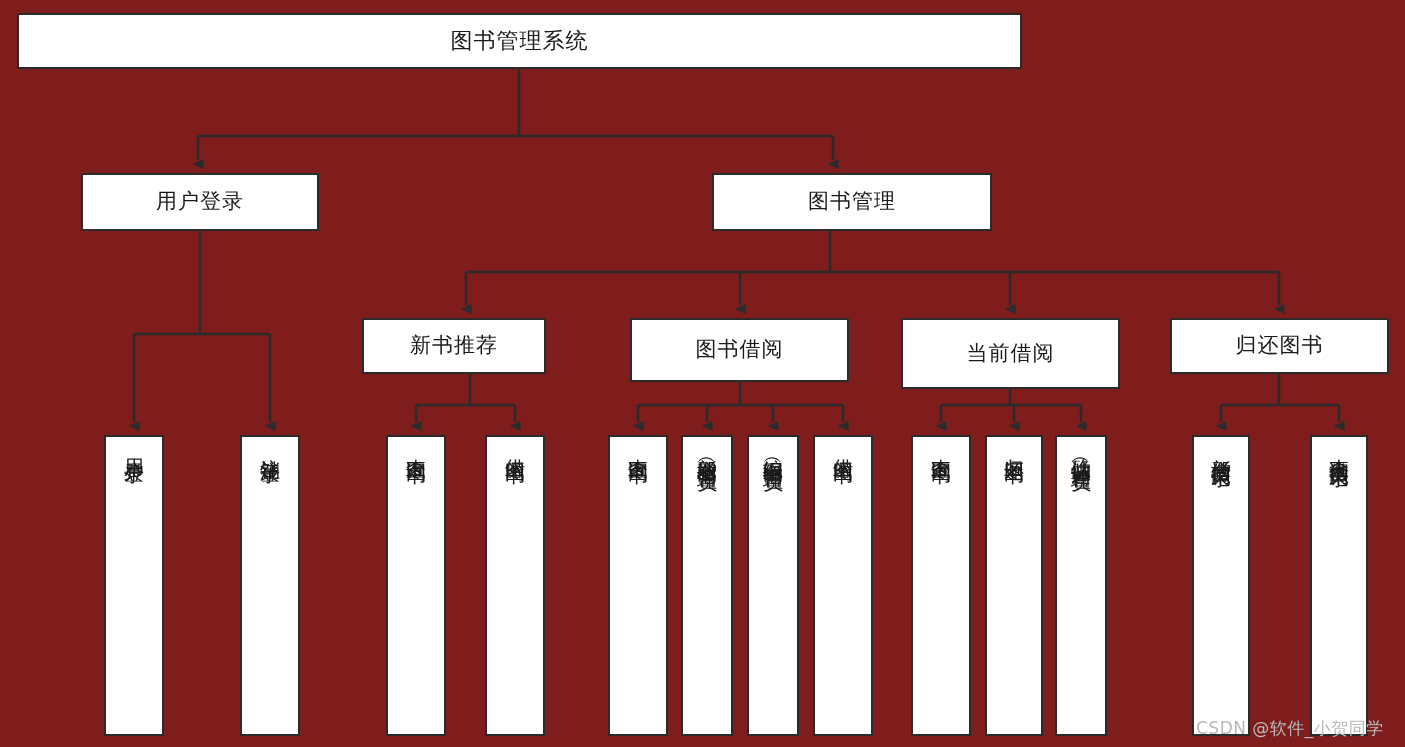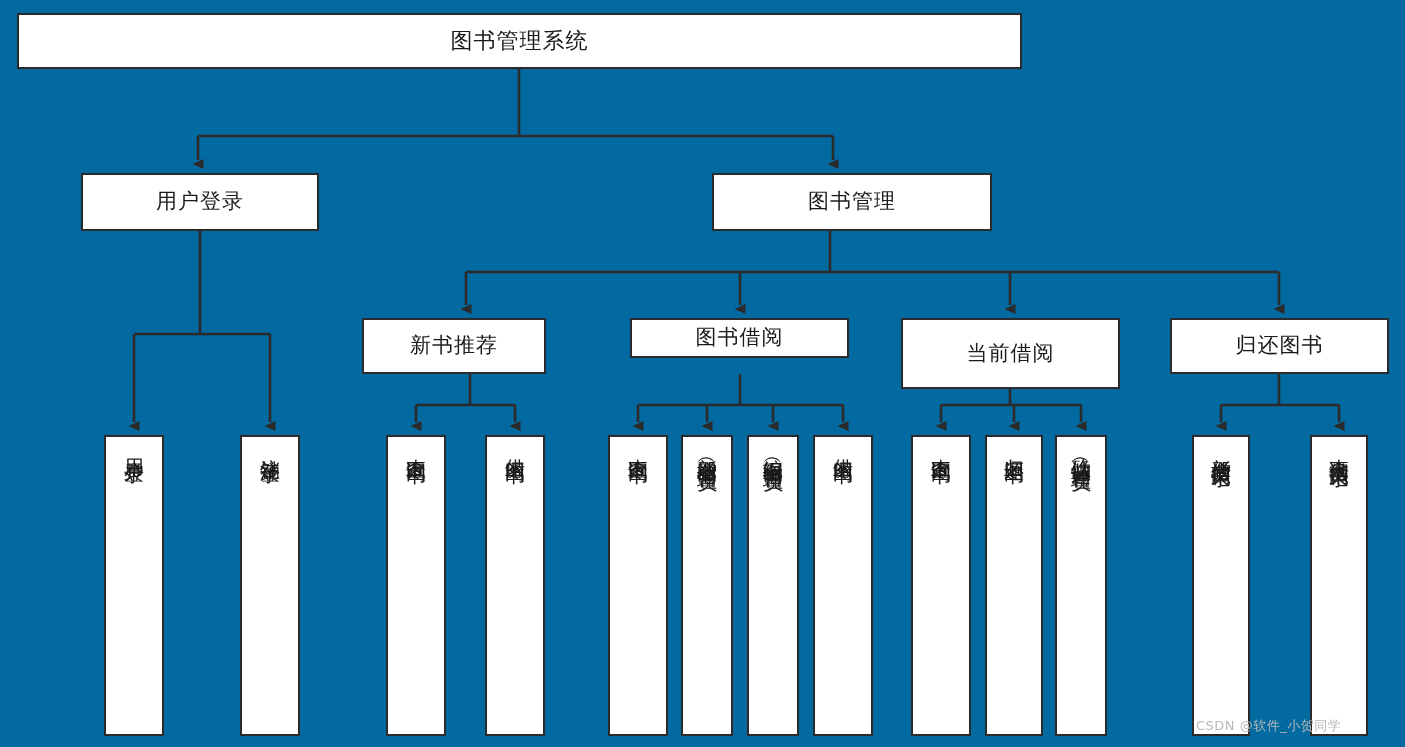"图书管理系统" #canvas { background: #0369a1 -> #7f1d1d }
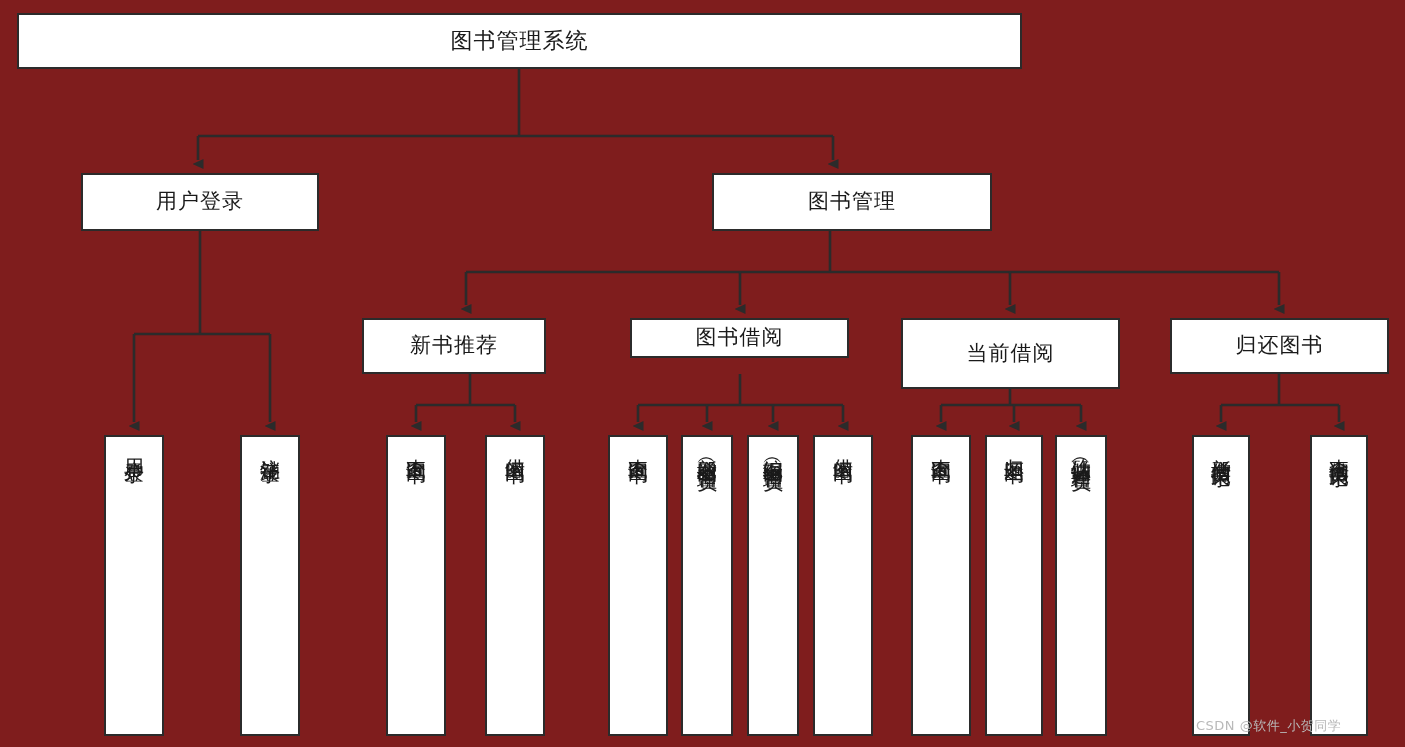"图书借阅" div.node { height: 40px -> 64px }
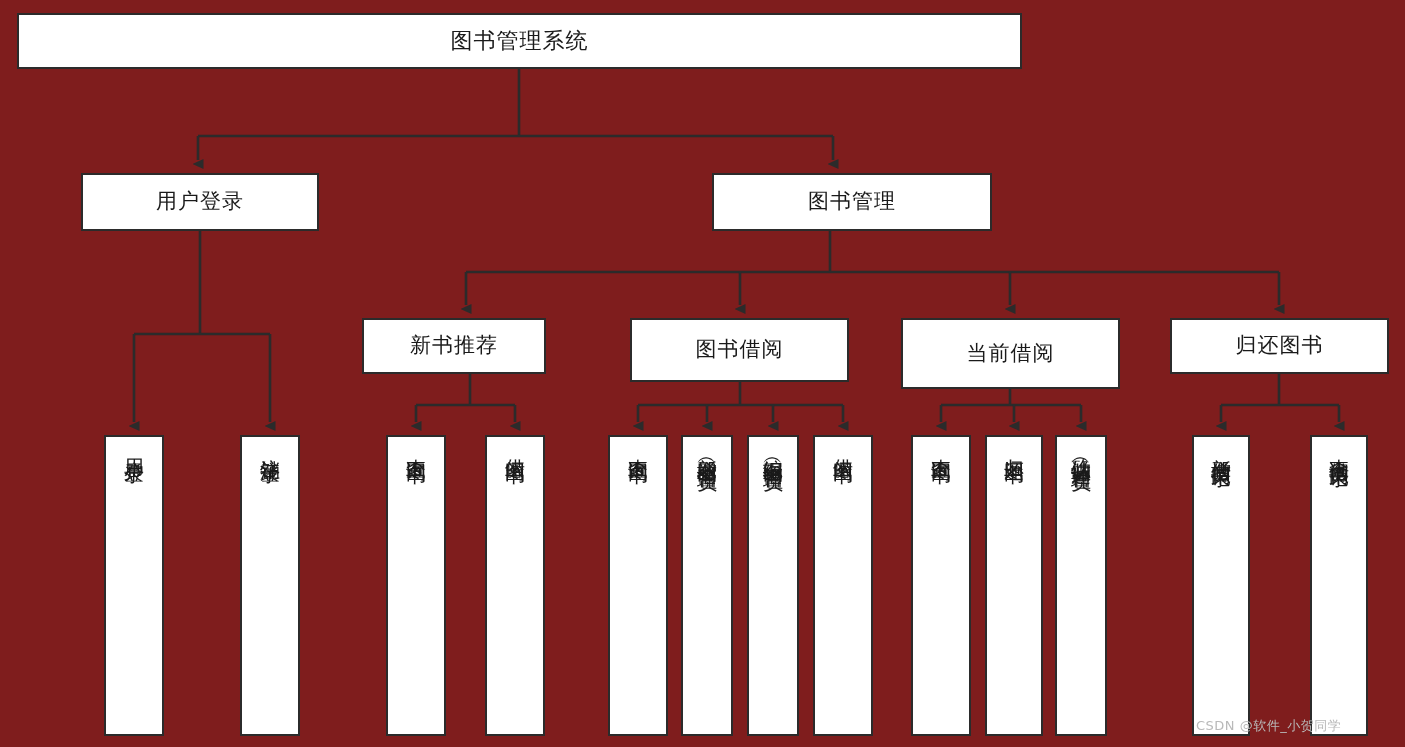"CSDN @软件_小贺同学" .watermark { font-size: 13px -> 17px }
